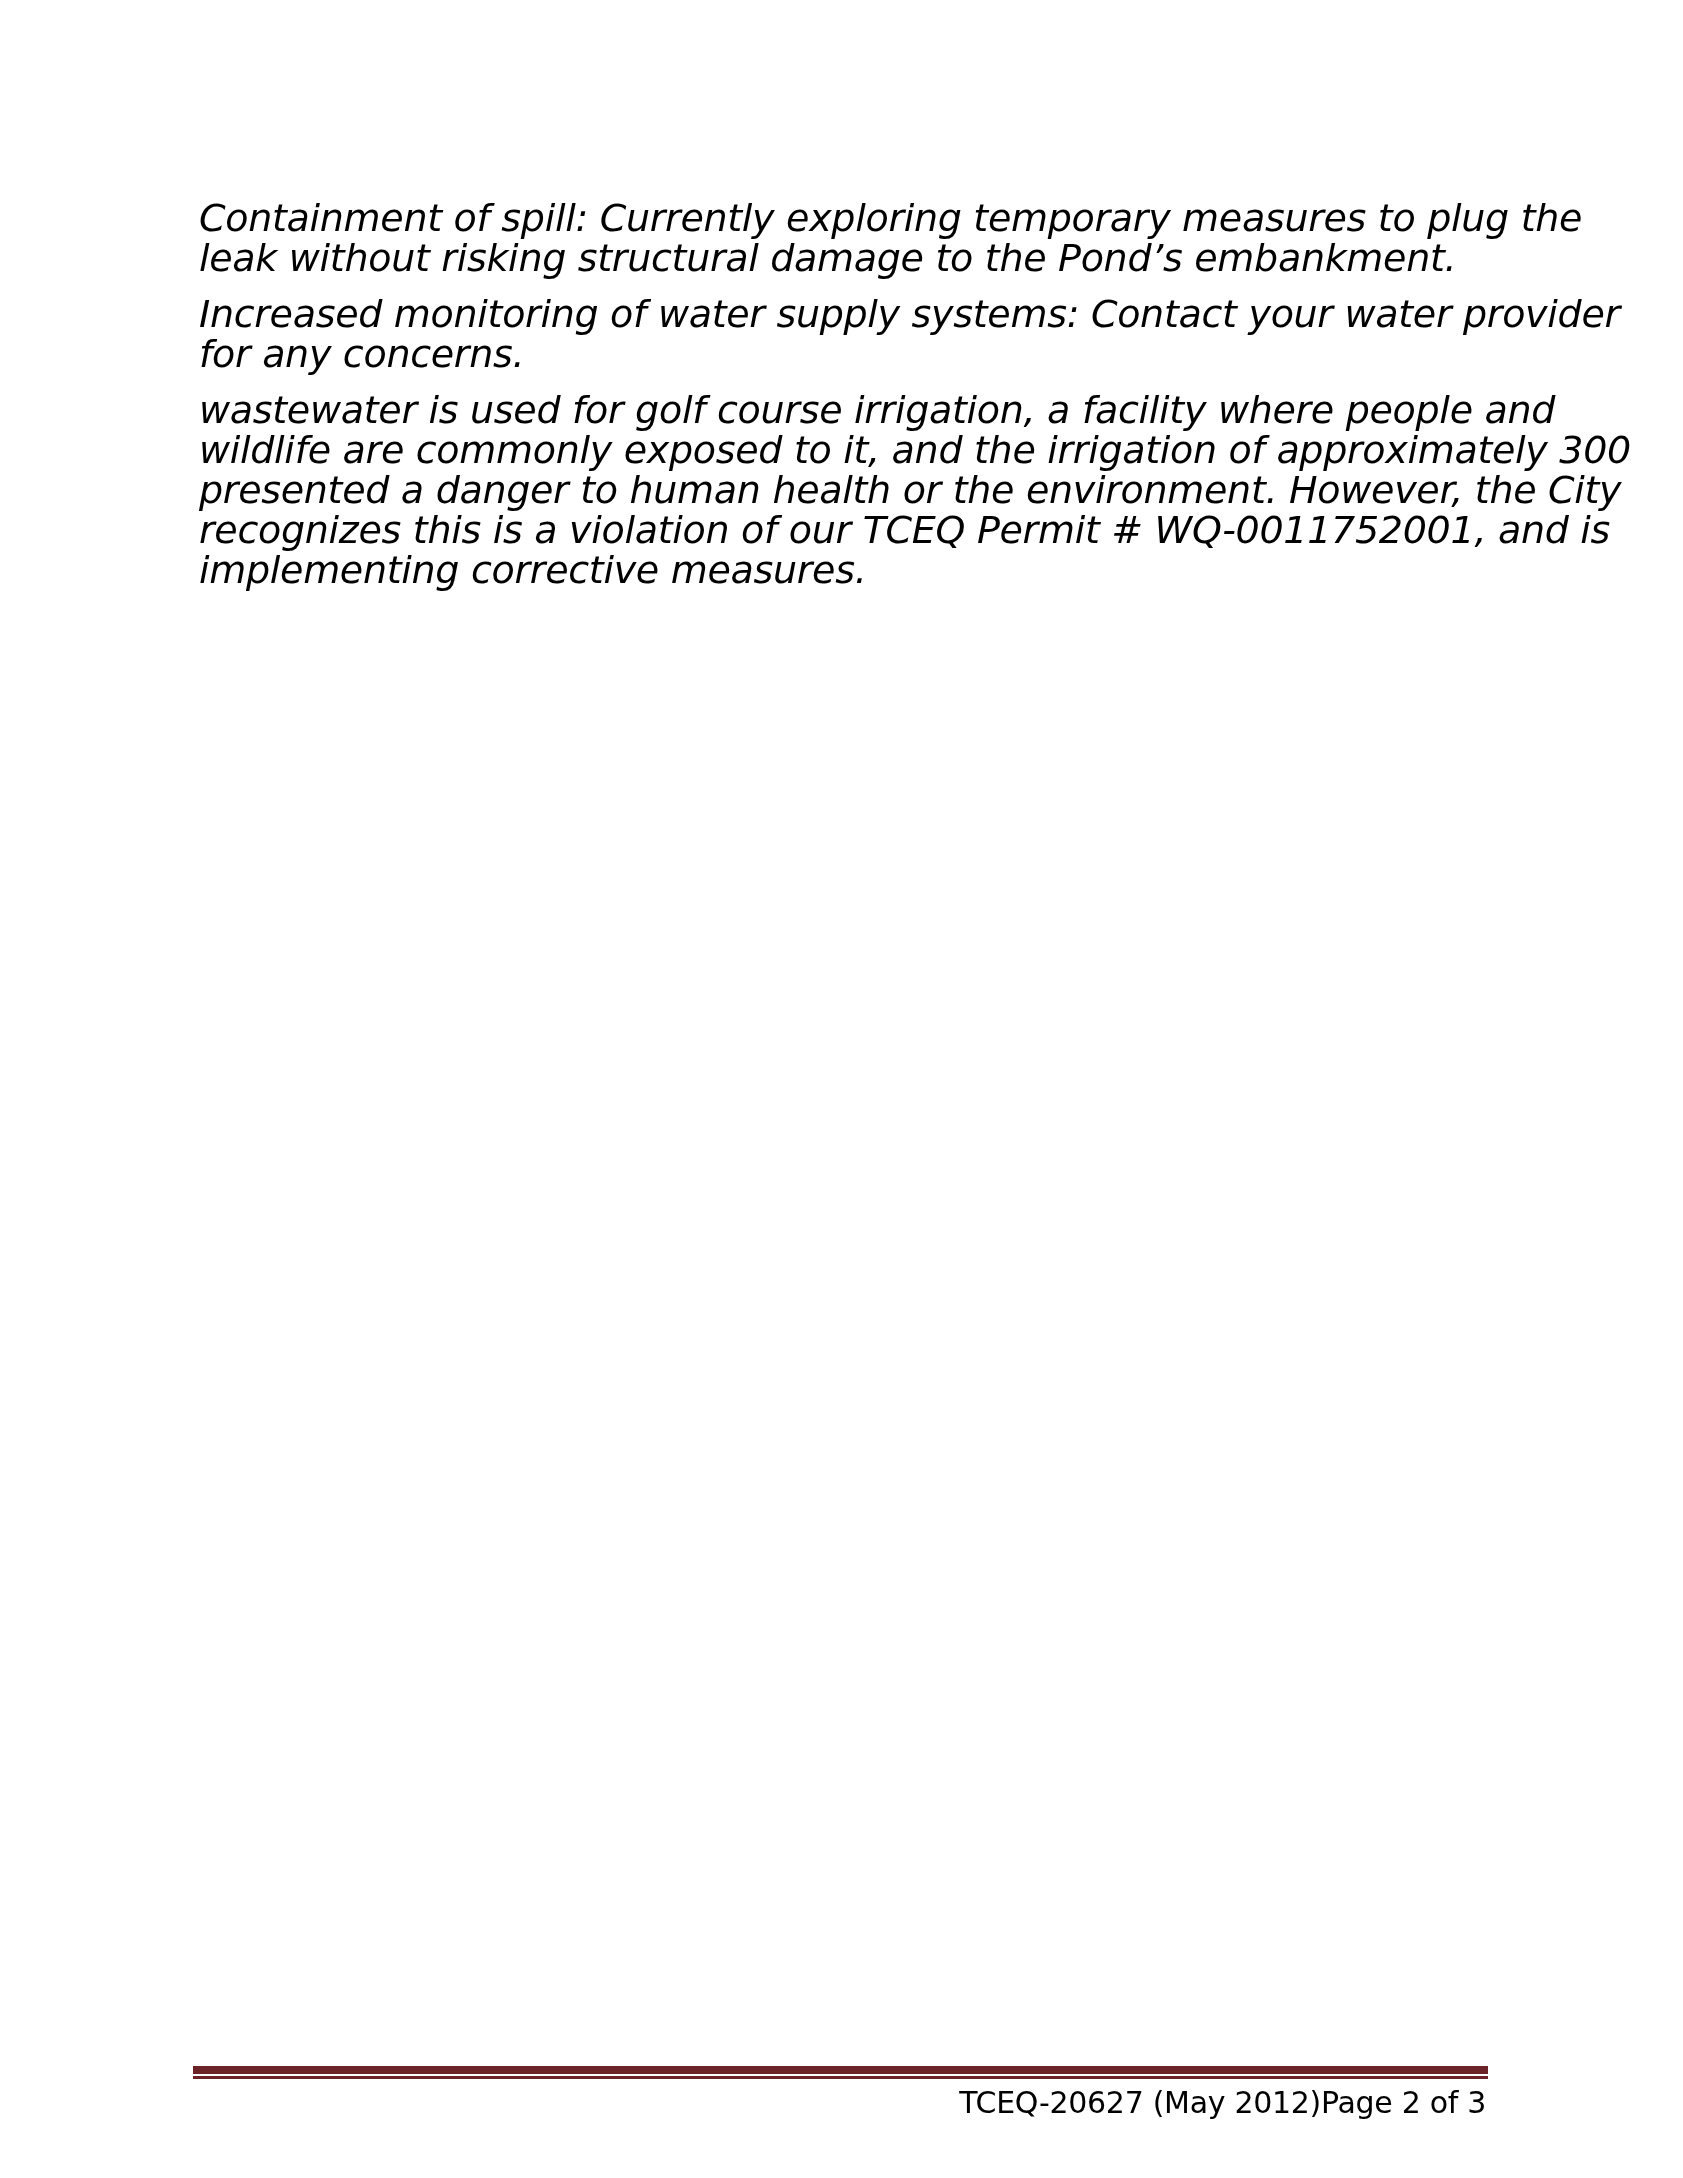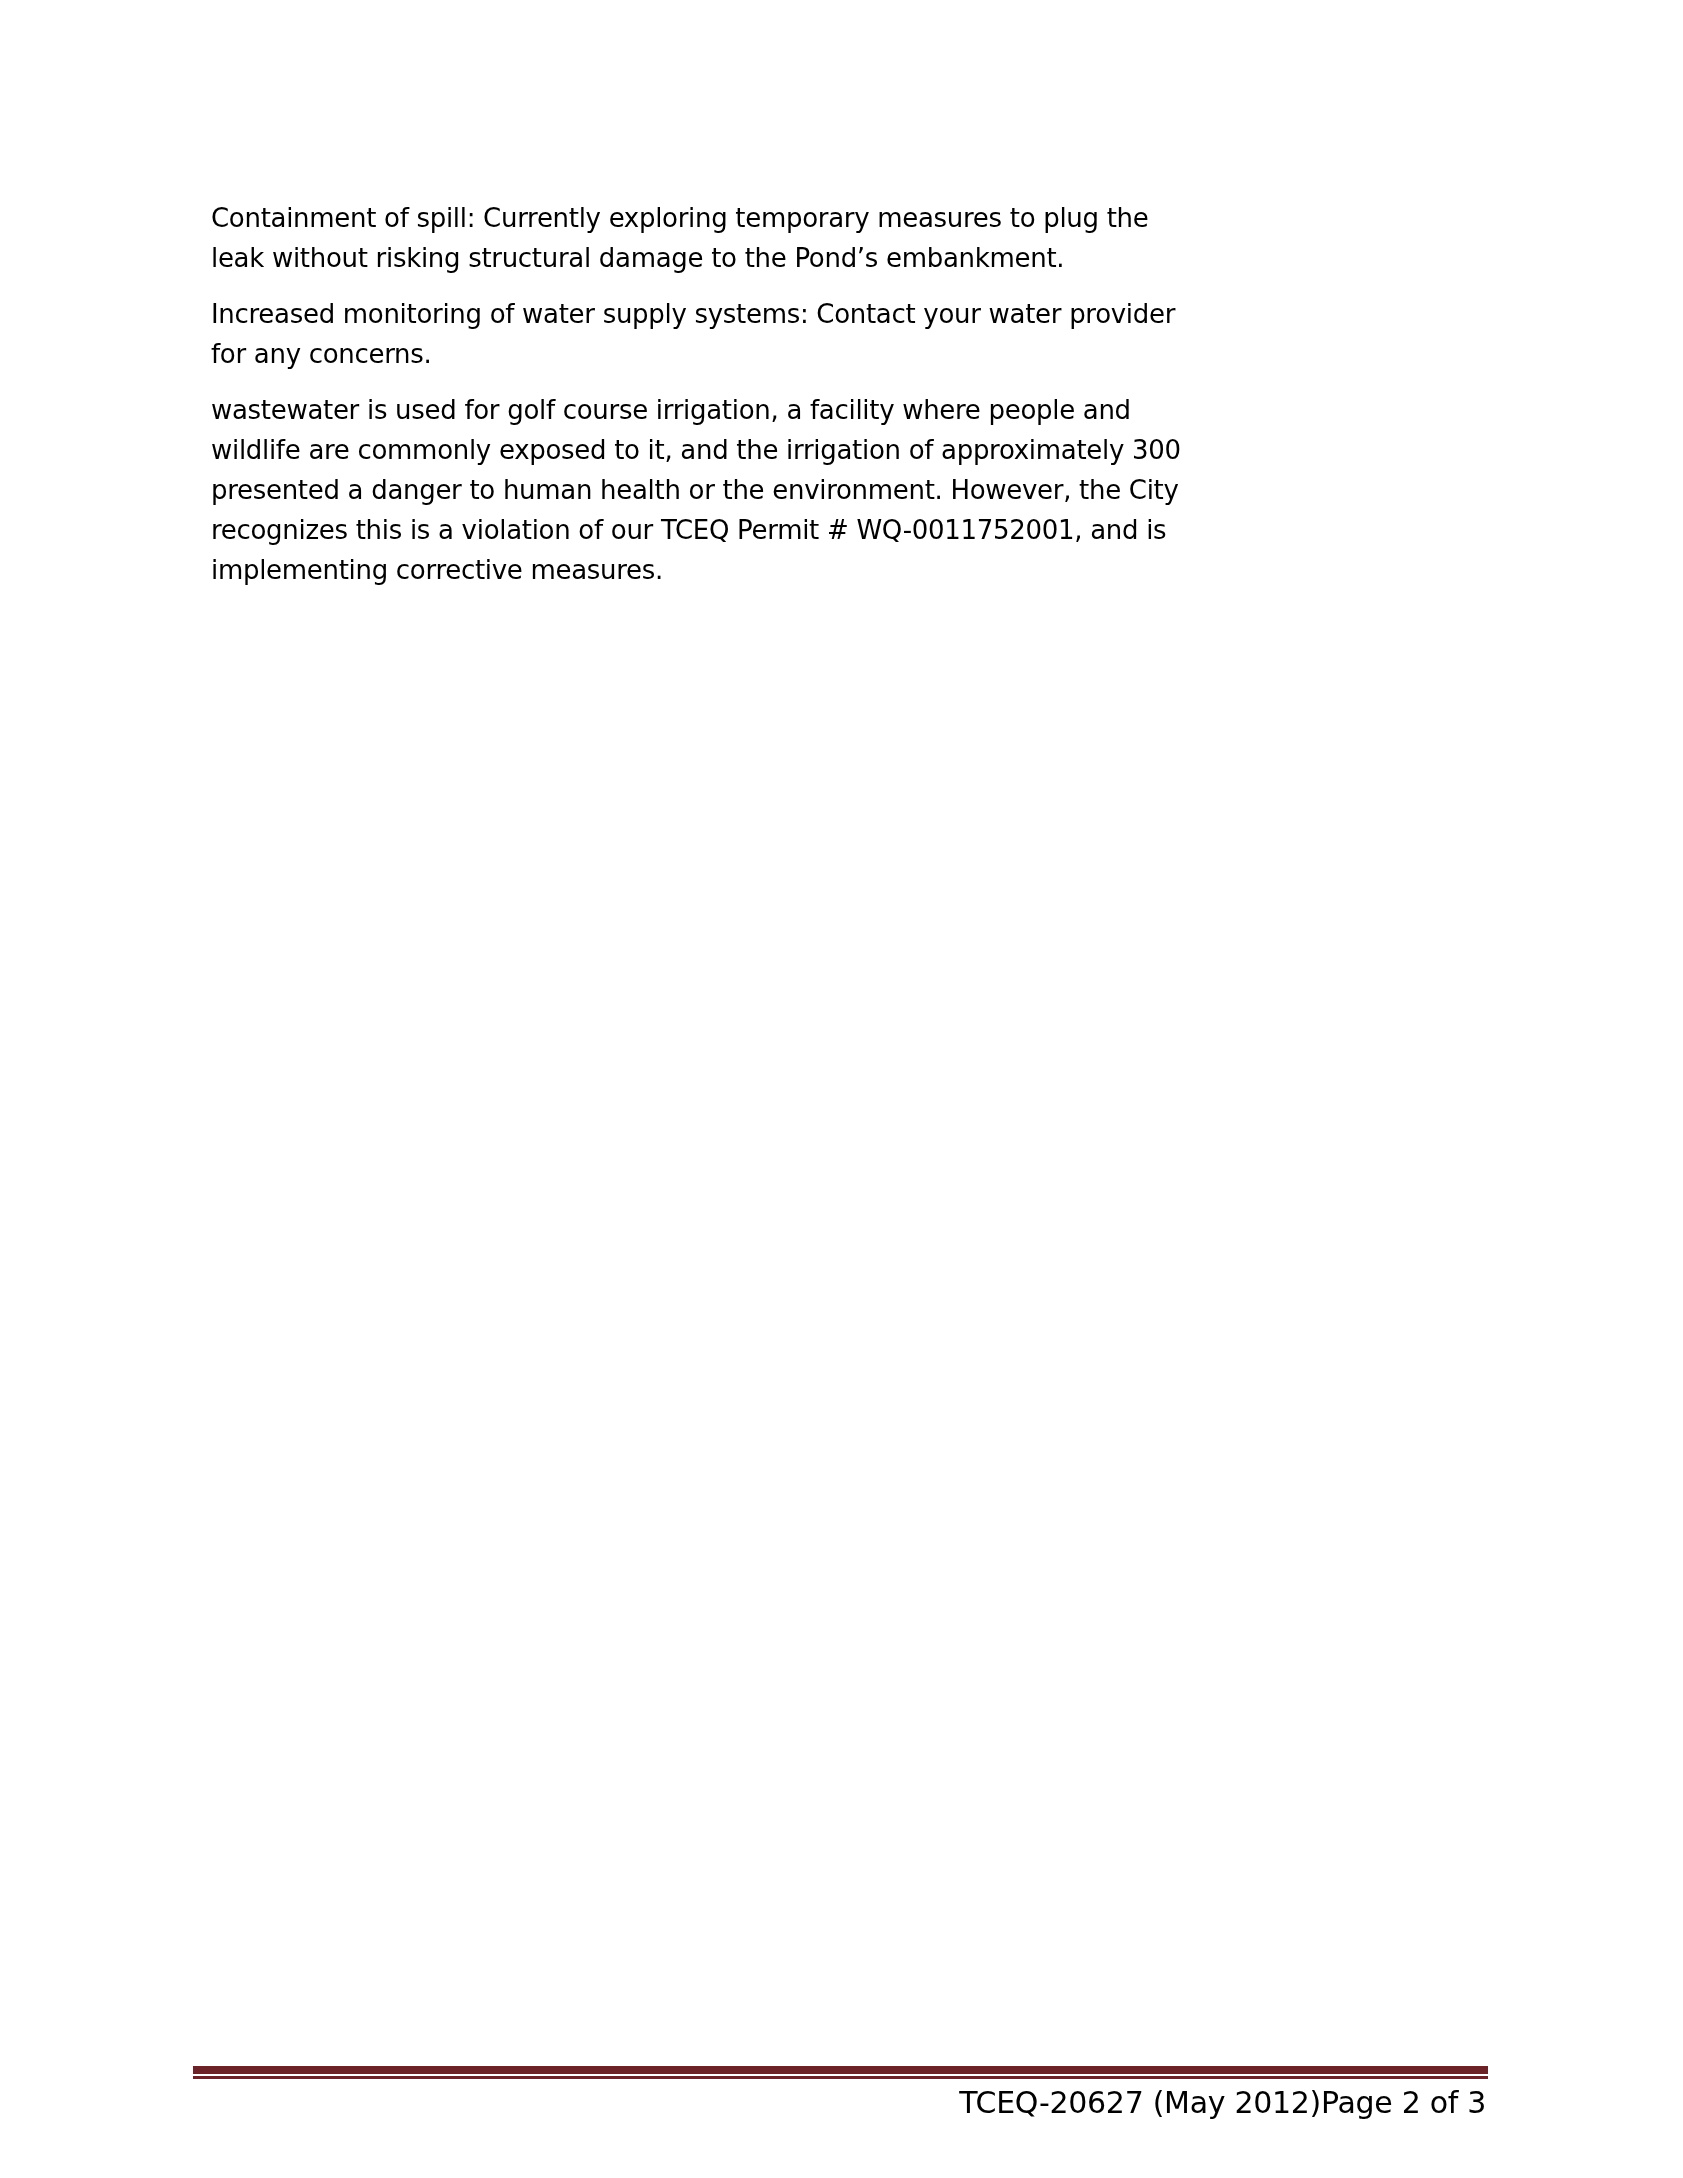"Containment of spill: Currently" .para { font-size: 26px -> 38px; font-style: none -> italic; margin: 0 0 16px 12px -> 0 0 16px 0 }
